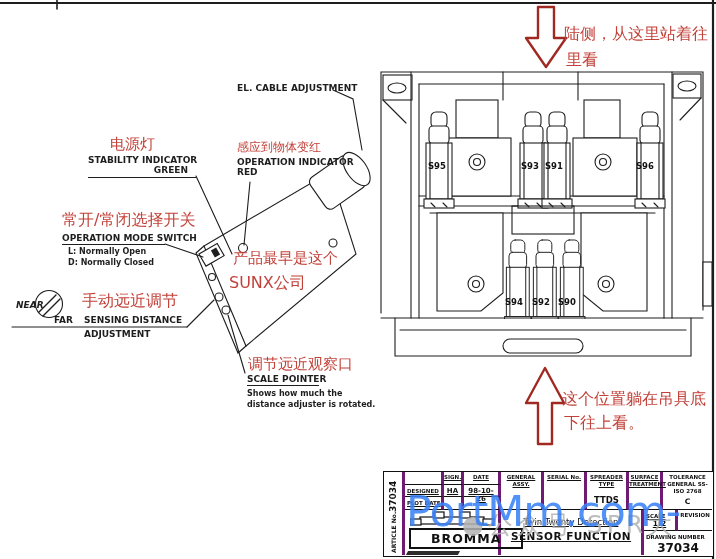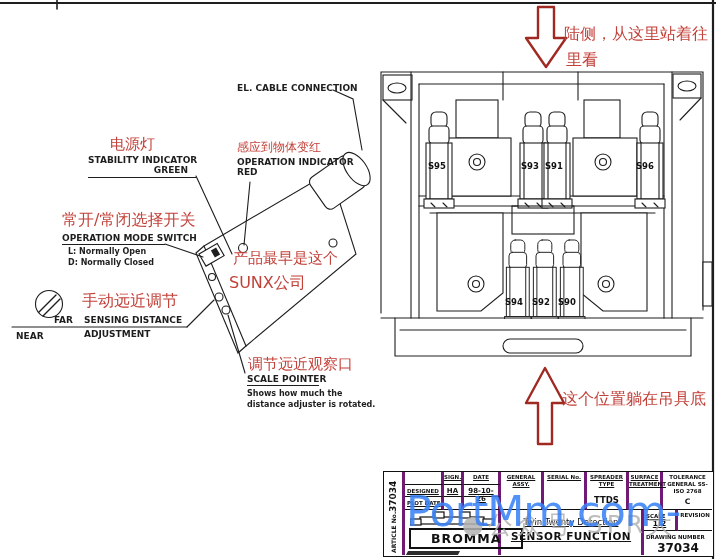"EL. CABLE CONNECTION" div.lab { text: CONNECTION -> ADJUSTMENT }
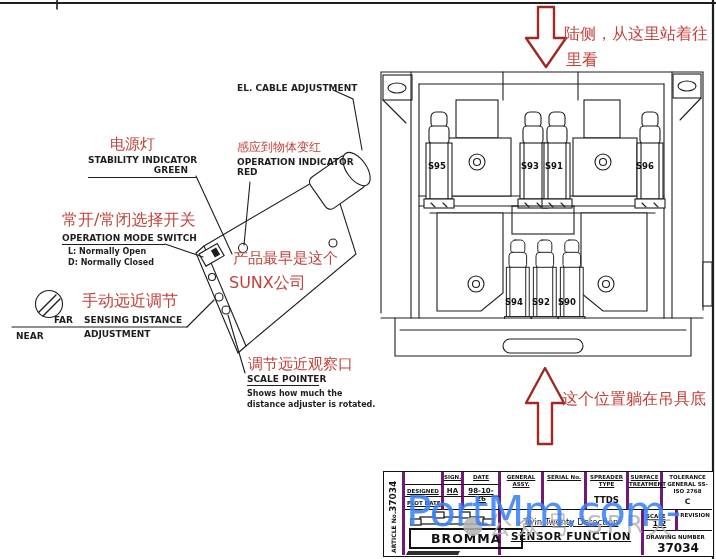"NEAR" div.lab { font-style: none -> italic; top: 331px -> 300px }
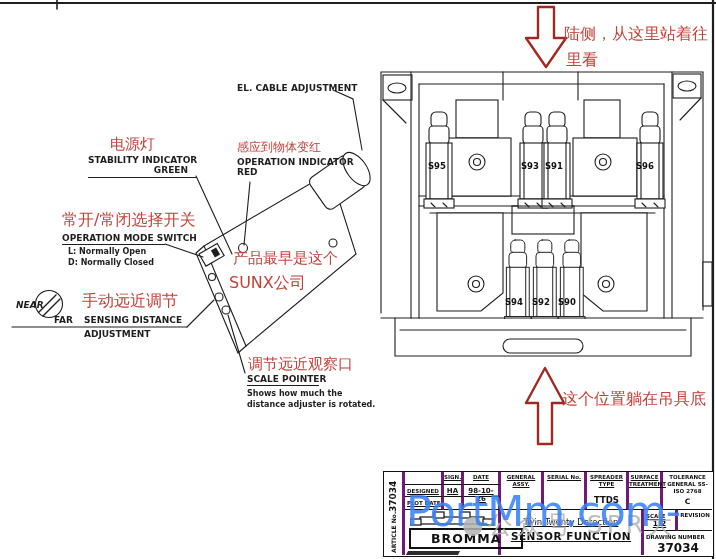"下往上看。" div.rednote { html: none -> <div>下往上看。</div> }
